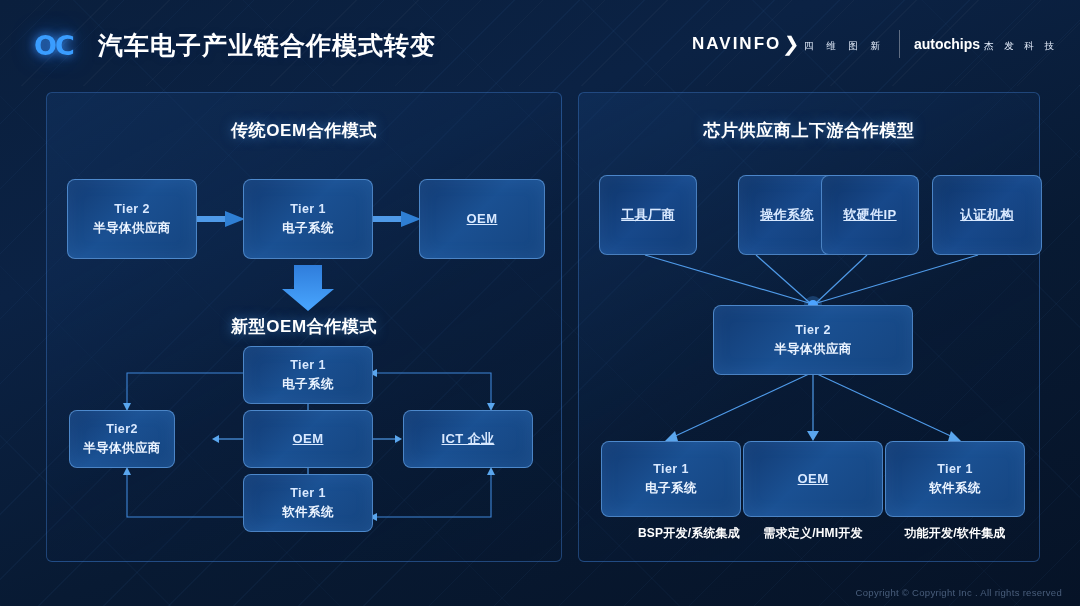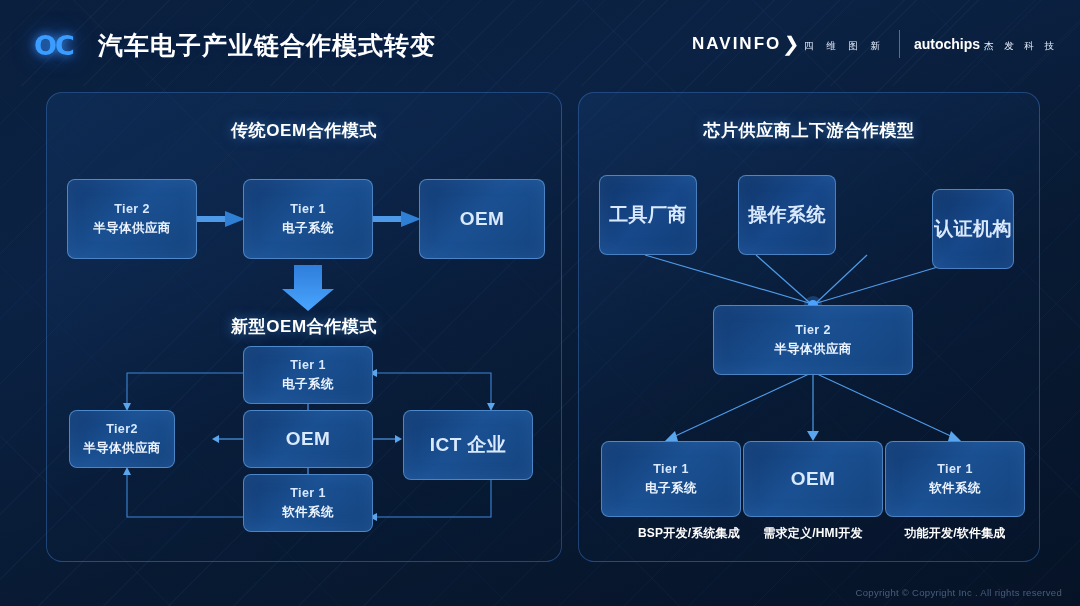"传统OEM合作模式" .panel { border-radius: 16px -> 6px }
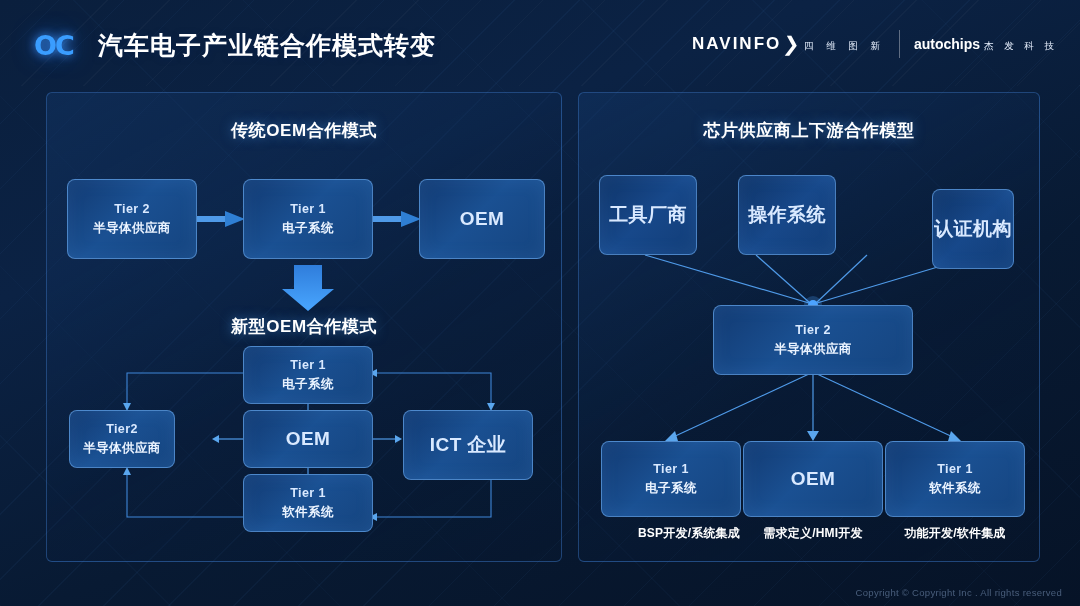"OEM" .box.single .l1 { font-size: 19px -> 13px; text-decoration: none -> underline }
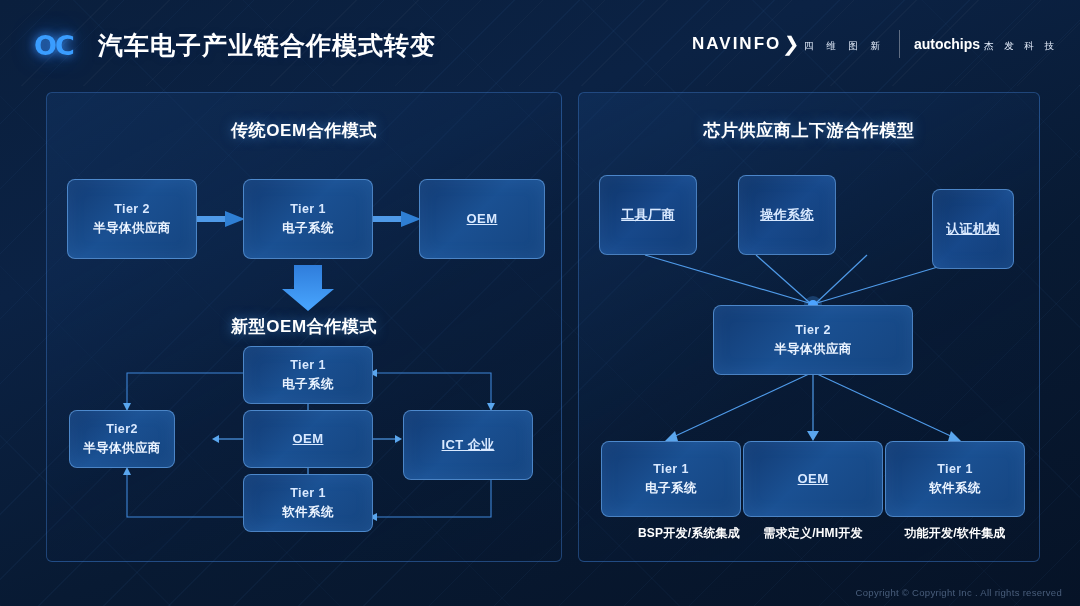"软硬件IP" div.box { html: none -> <div> <span>软硬件IP</span> </div> }
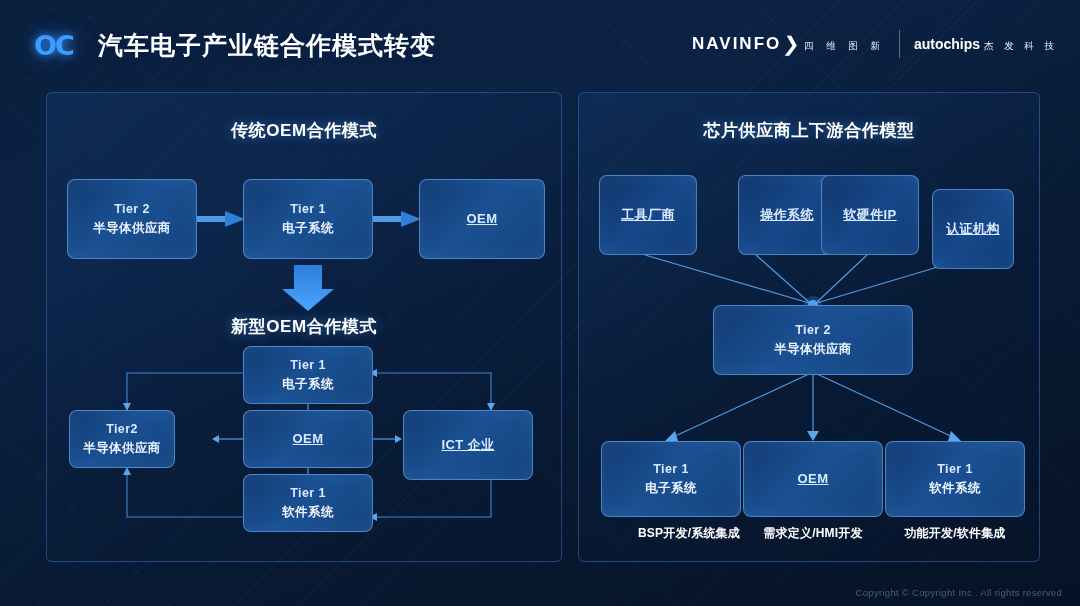"认证机构" div.box { top: 96px -> 82px; width: 82px -> 110px }
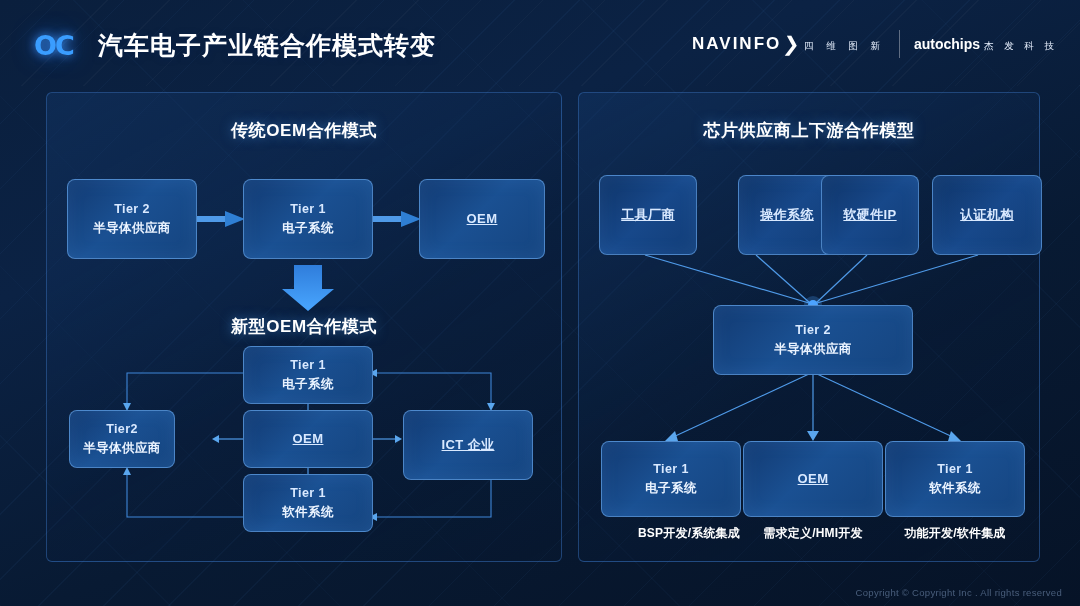"ICT 企业" div.box { height: 70px -> 58px }
